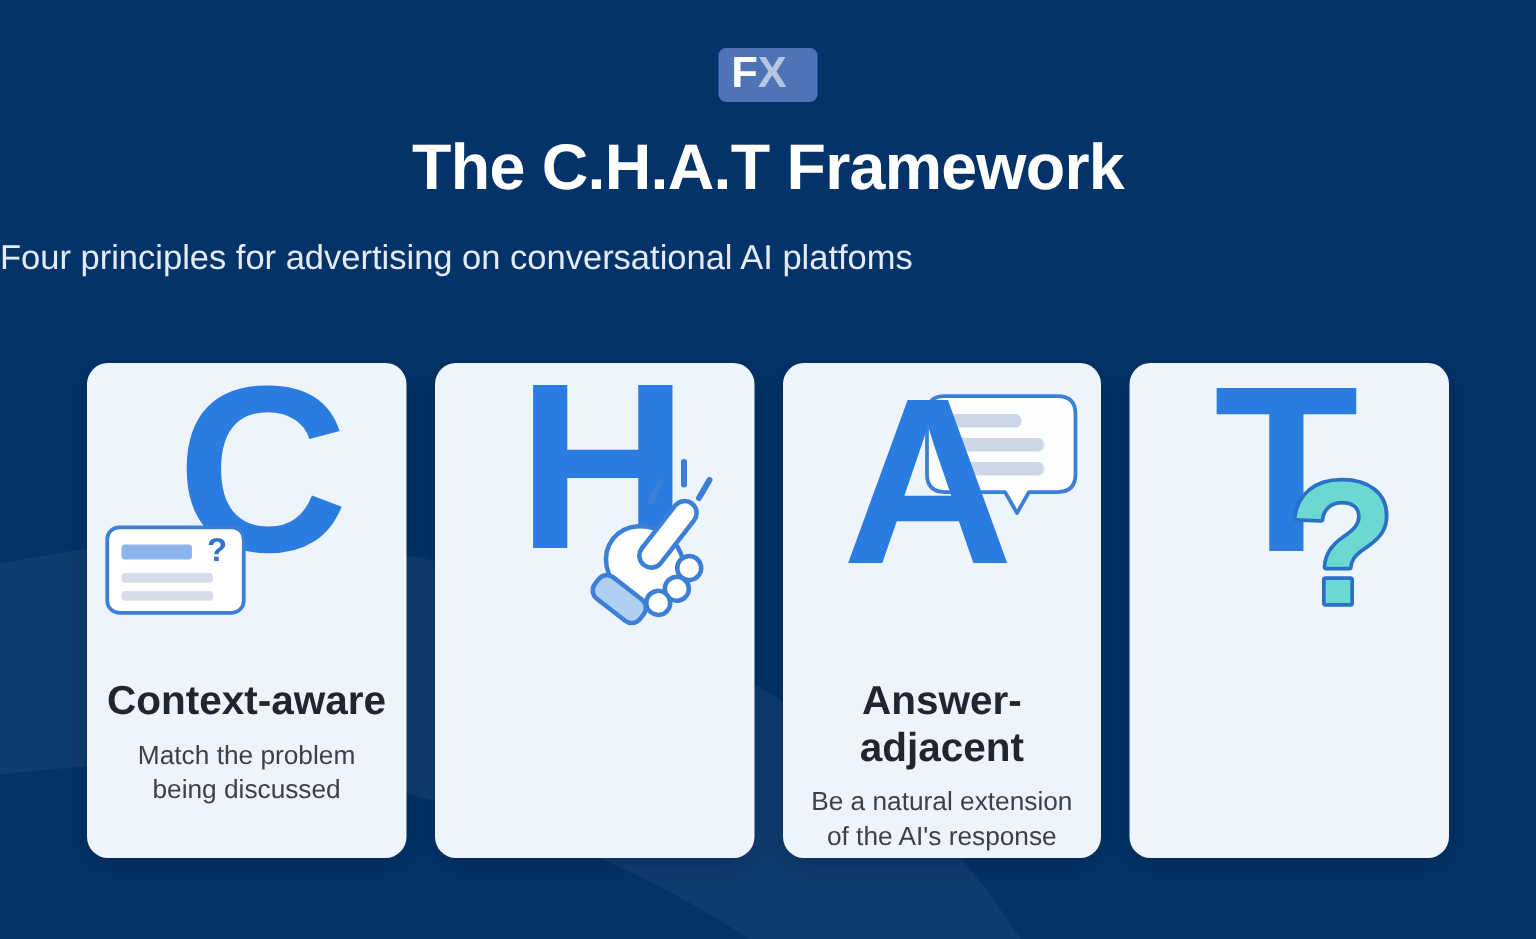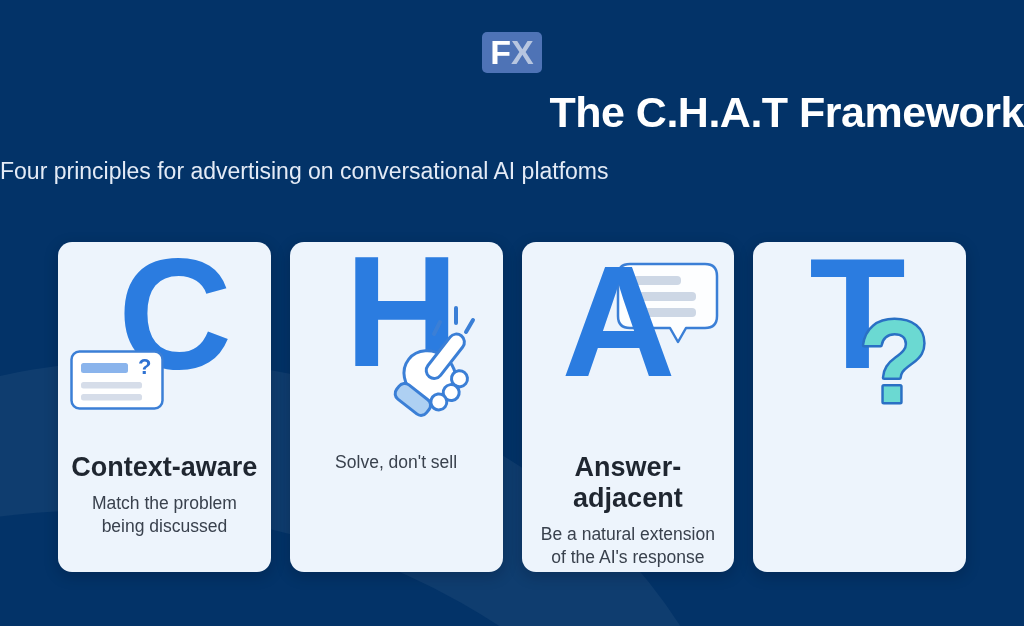"FX" .logo-fx-box { font-size: 34px -> 29px; padding: 3px 8px 4px 8px -> 3px 20px 4px 8px }
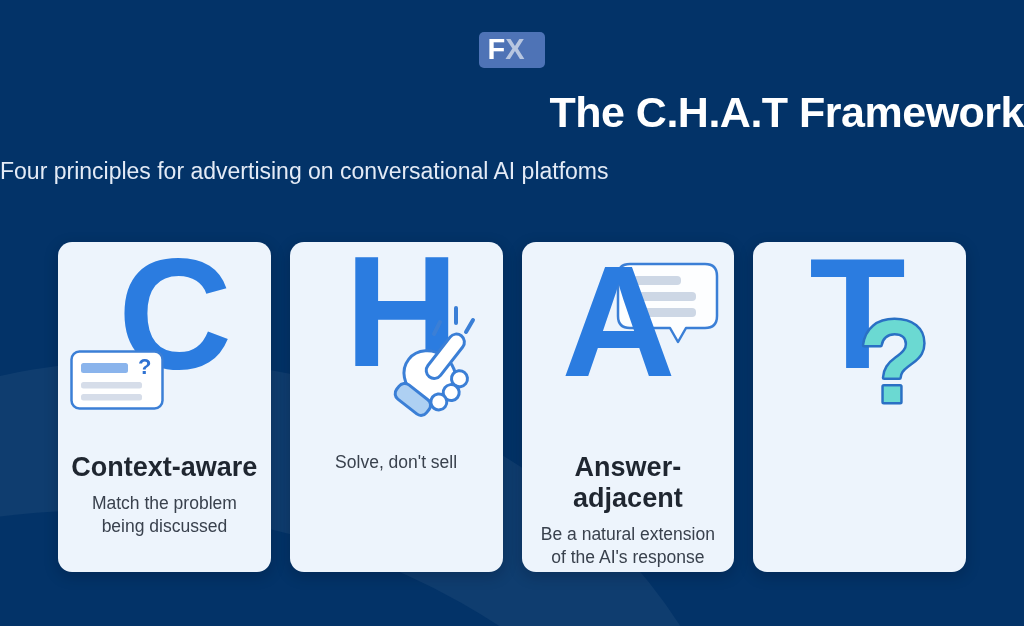"The C.H.A.T Framework" .main-title { text-align: right -> center }
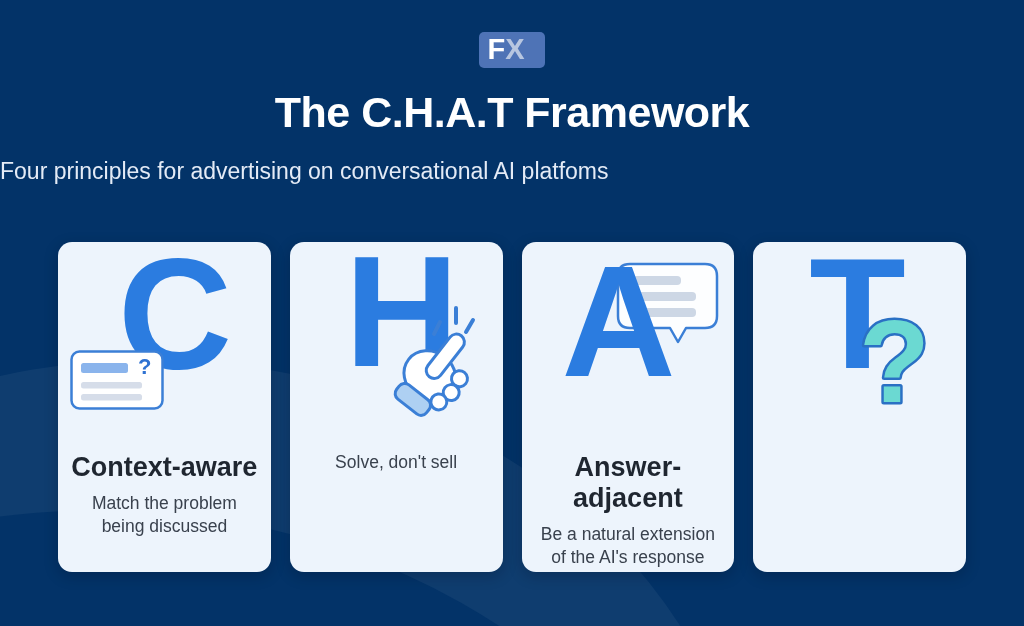"Solve, don't sell" div.card-desc { html: <div>Solve, don't sell</div> -> none }
